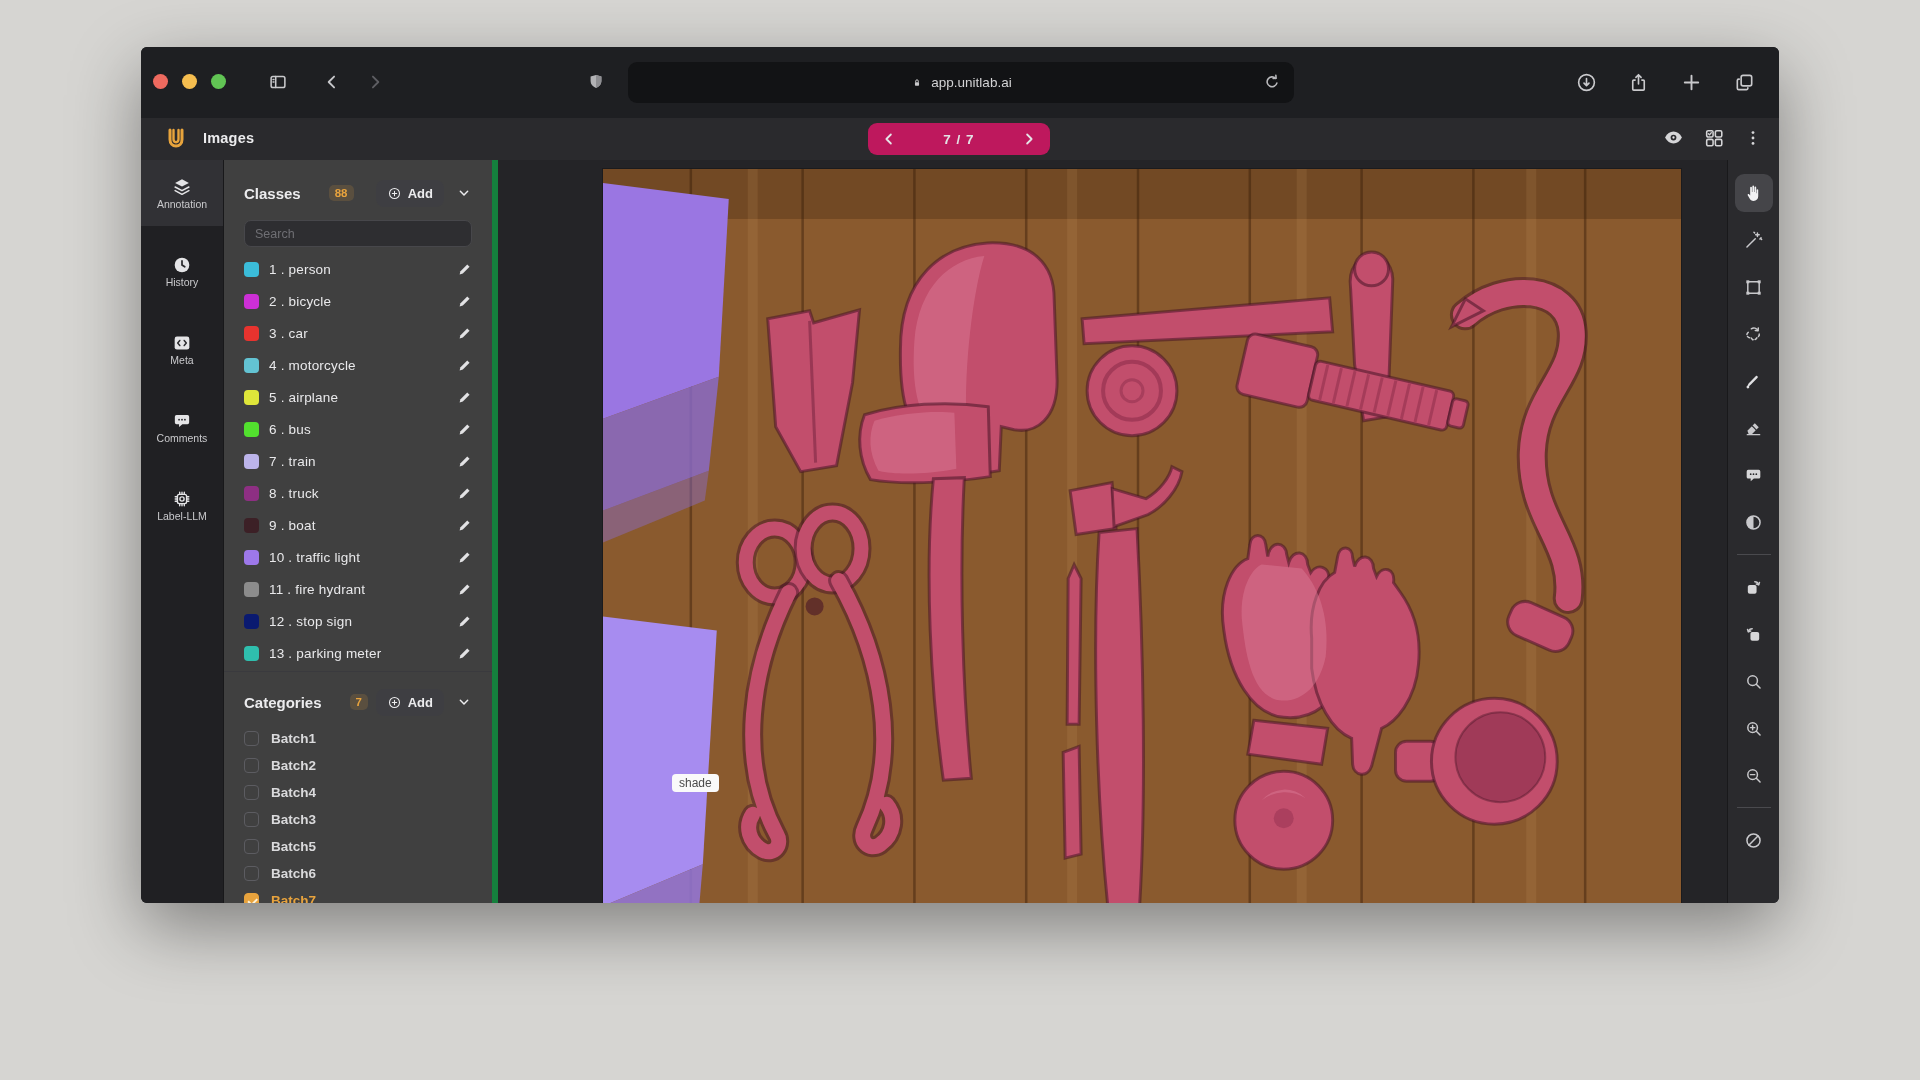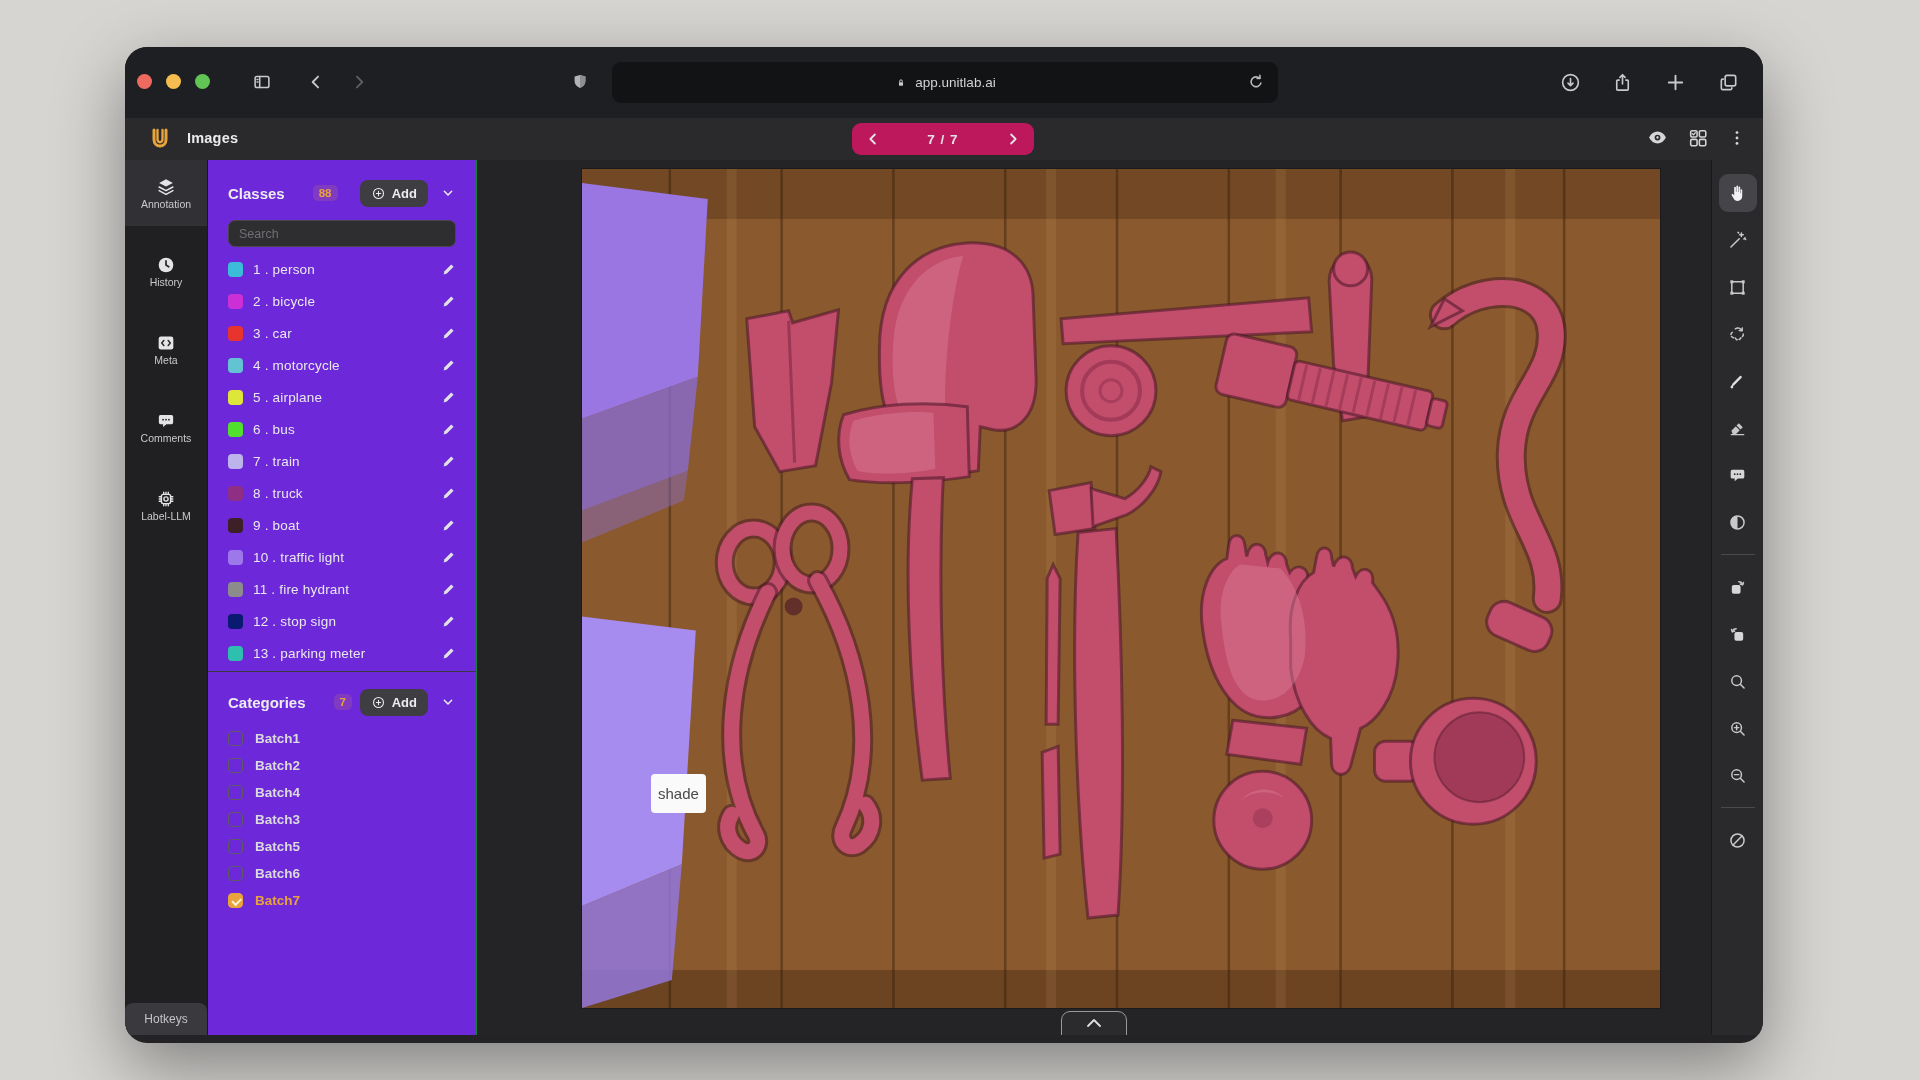"app.unitlab.ai" .window { border-radius: 22px -> 6px; height: 996px -> 856px; left: 125px -> 141px }
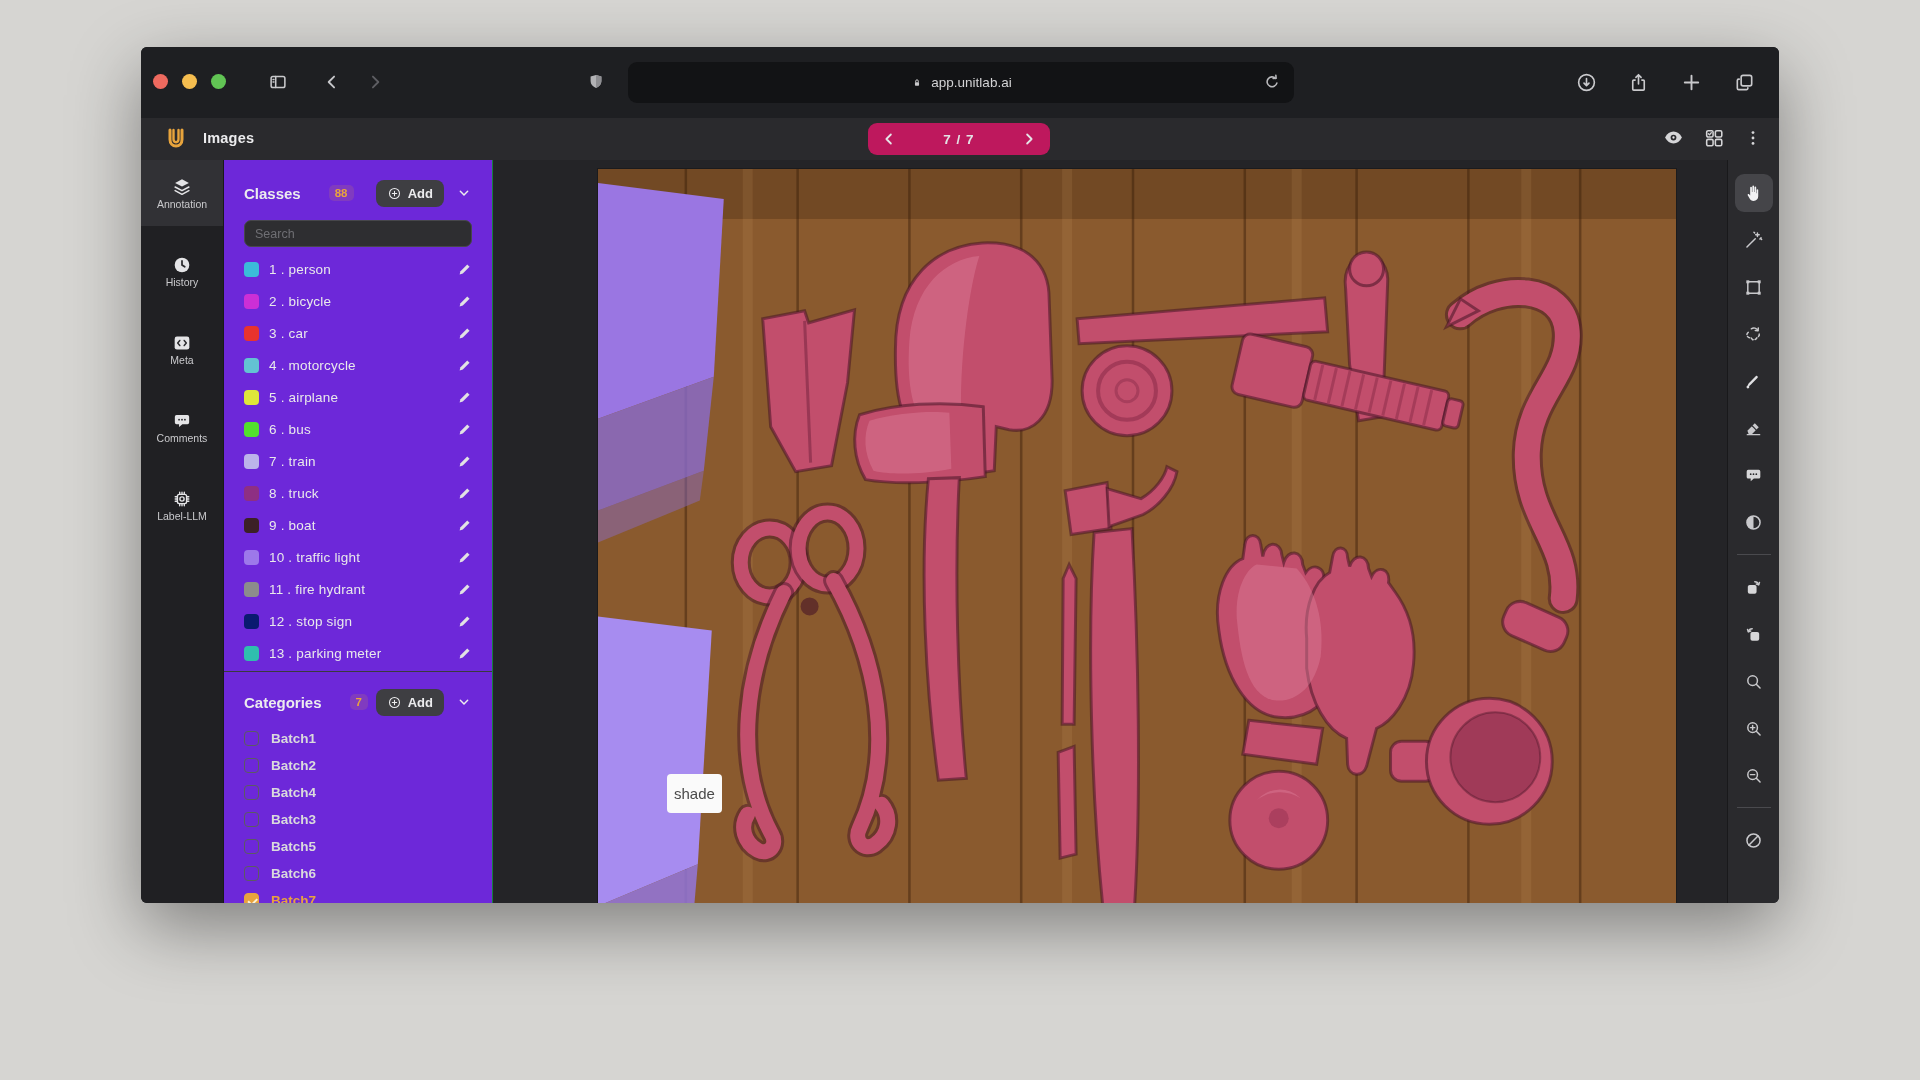"Classes" .panel { background: #6d28d9 -> #404040; border-right: 1px solid #15803d -> 6px solid #15803d }
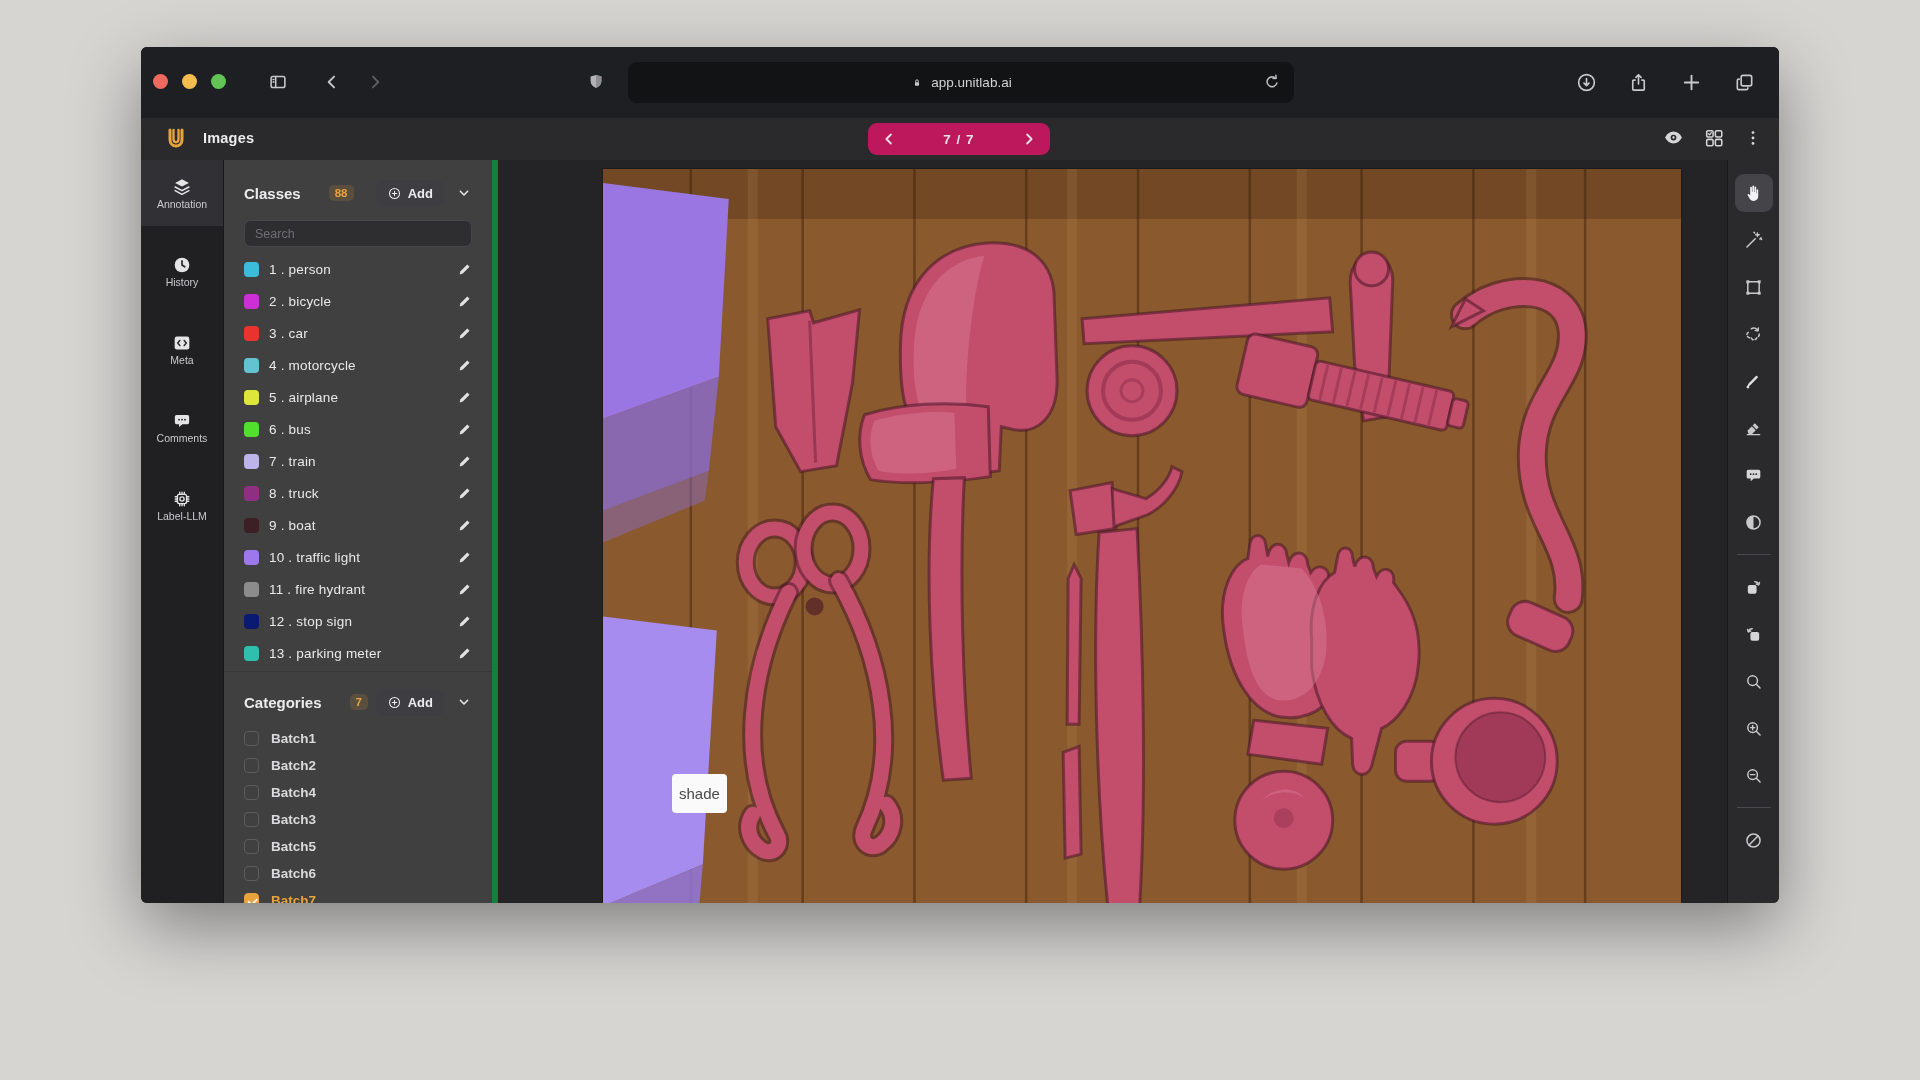"shade" .shade-label { font-size: 15px -> 12px; padding: 12px 7px -> 3px 7px }
